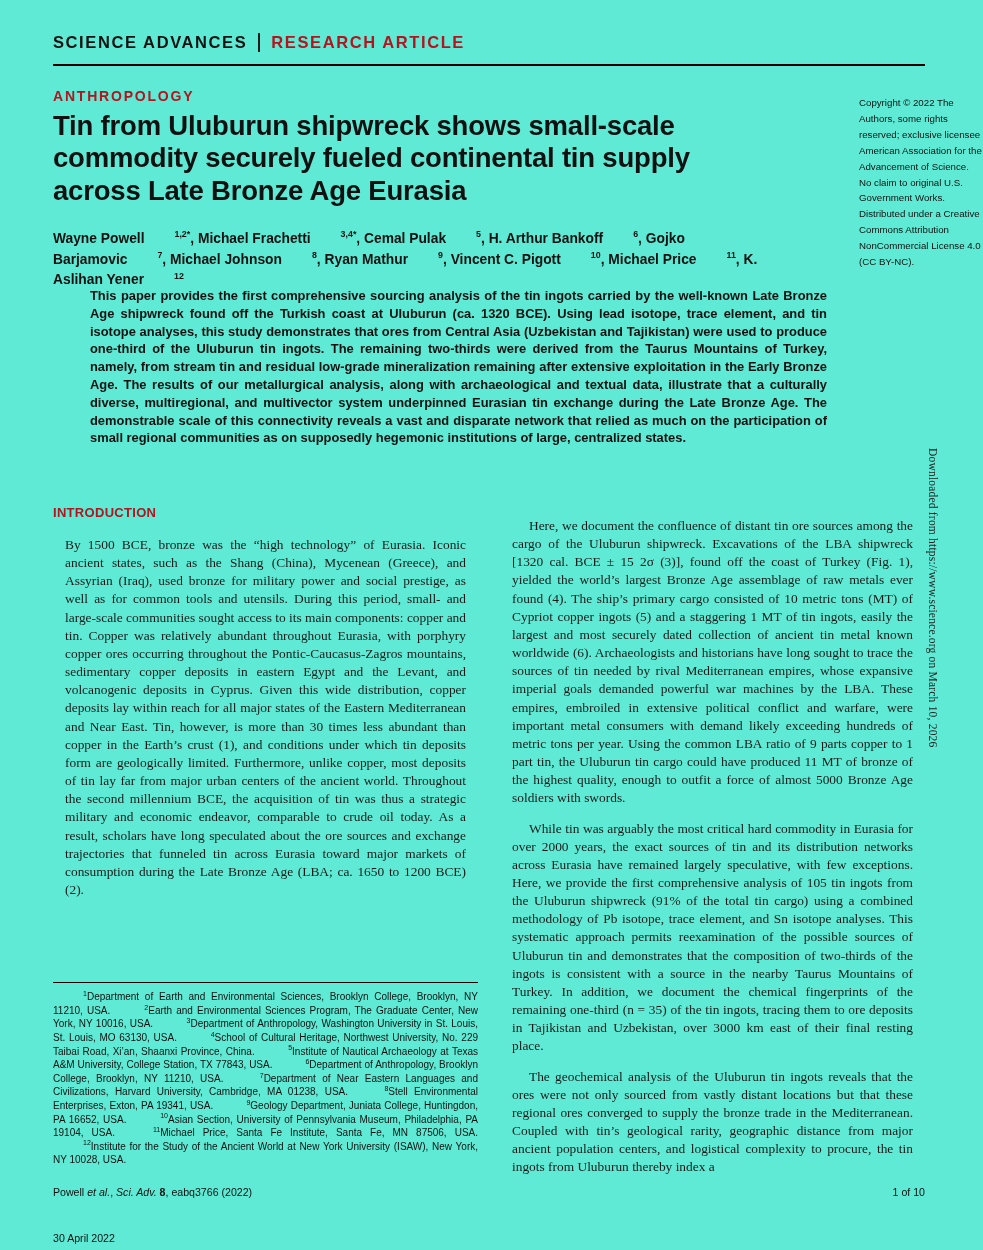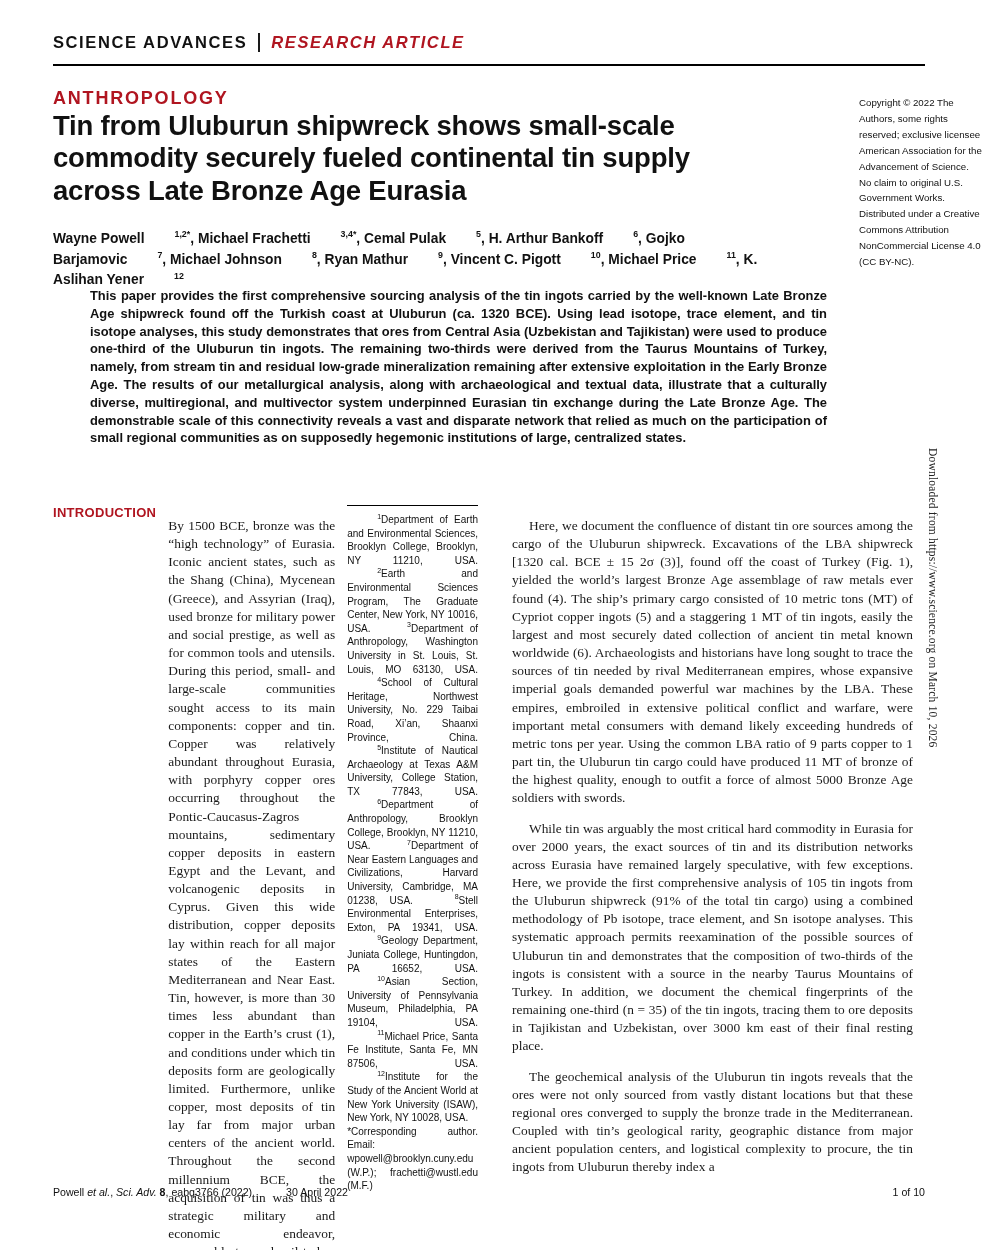"SCIENCE ADVANCES" .page { background: #ffffff -> #5eead4 }
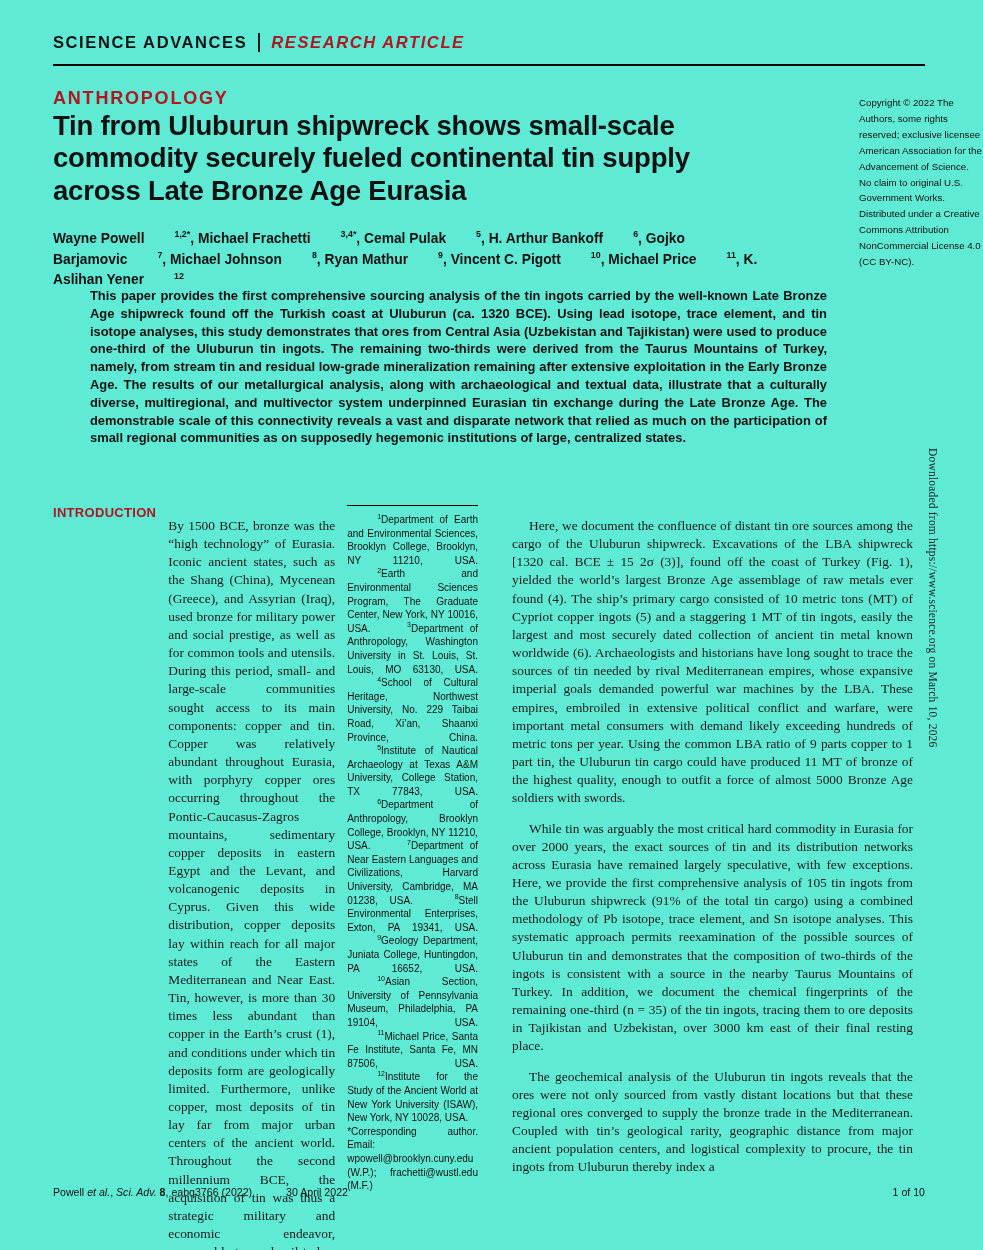"RESEARCH ARTICLE" .masthead-type { font-style: italic -> none }
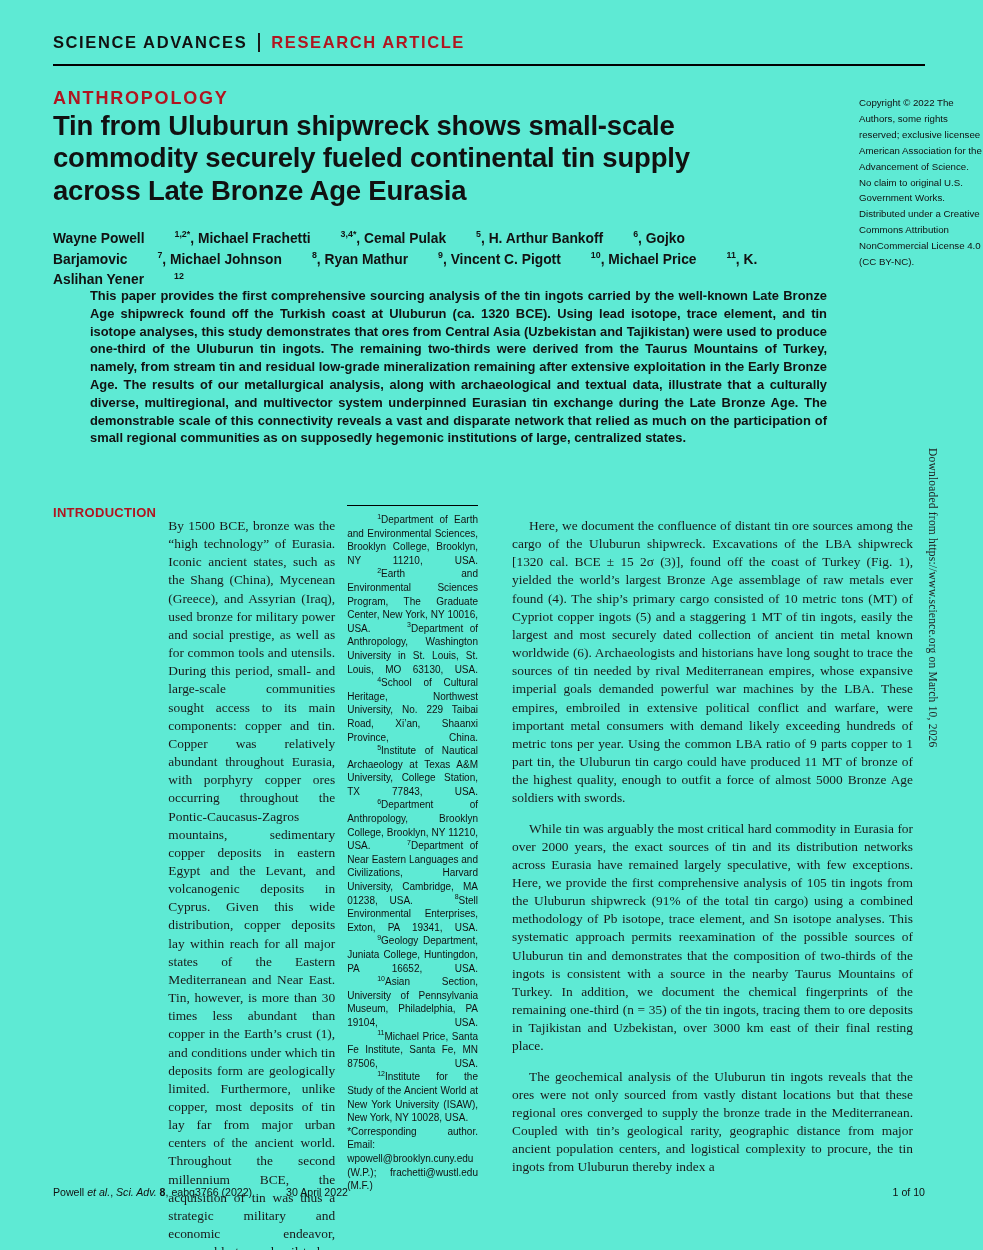"ANTHROPOLOGY" .section-label { font-size: 18px -> 14px }
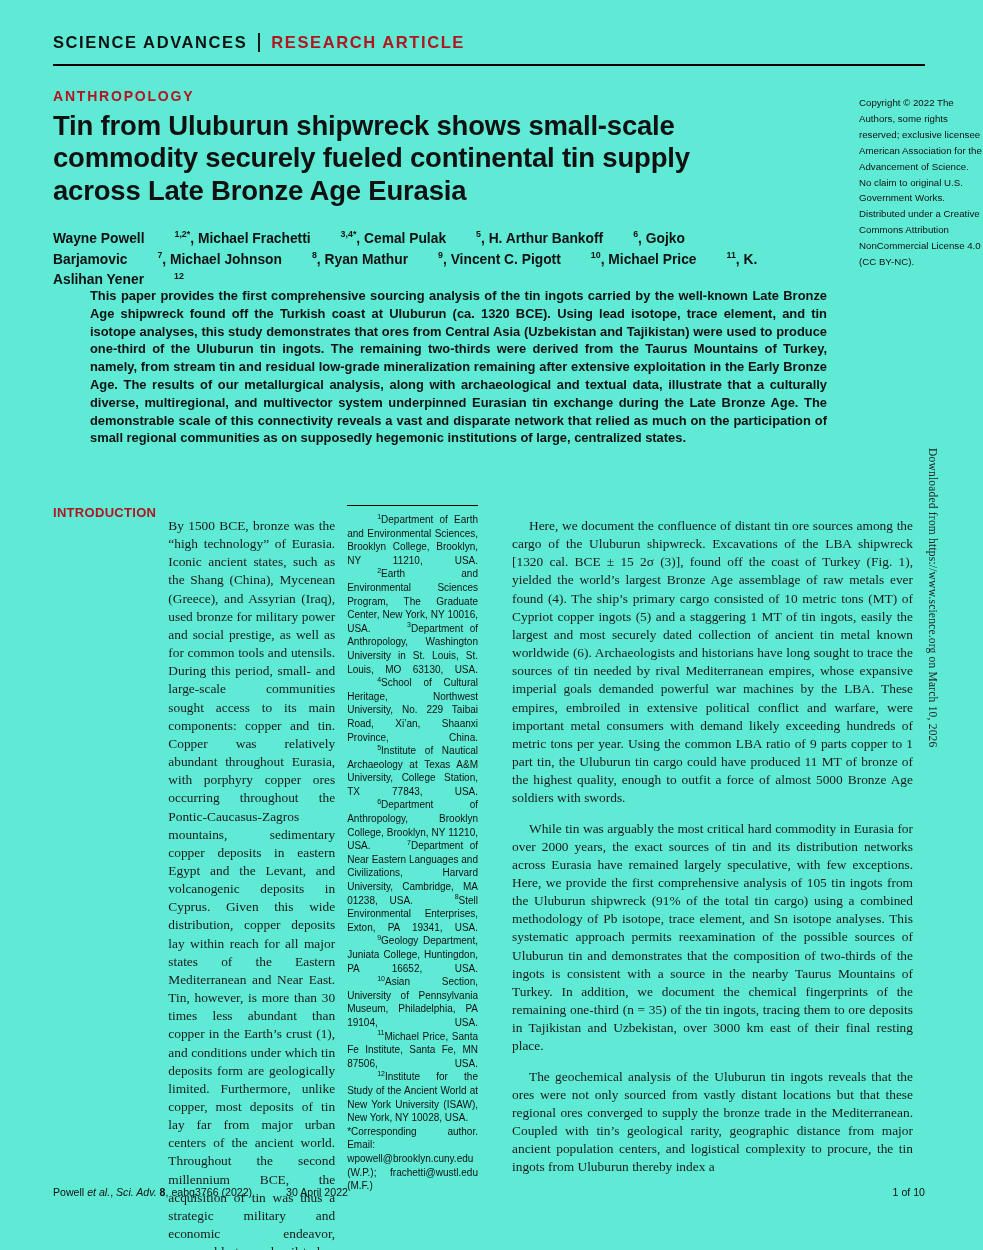"INTRODUCTION" .col-left { flex-direction: row -> column }
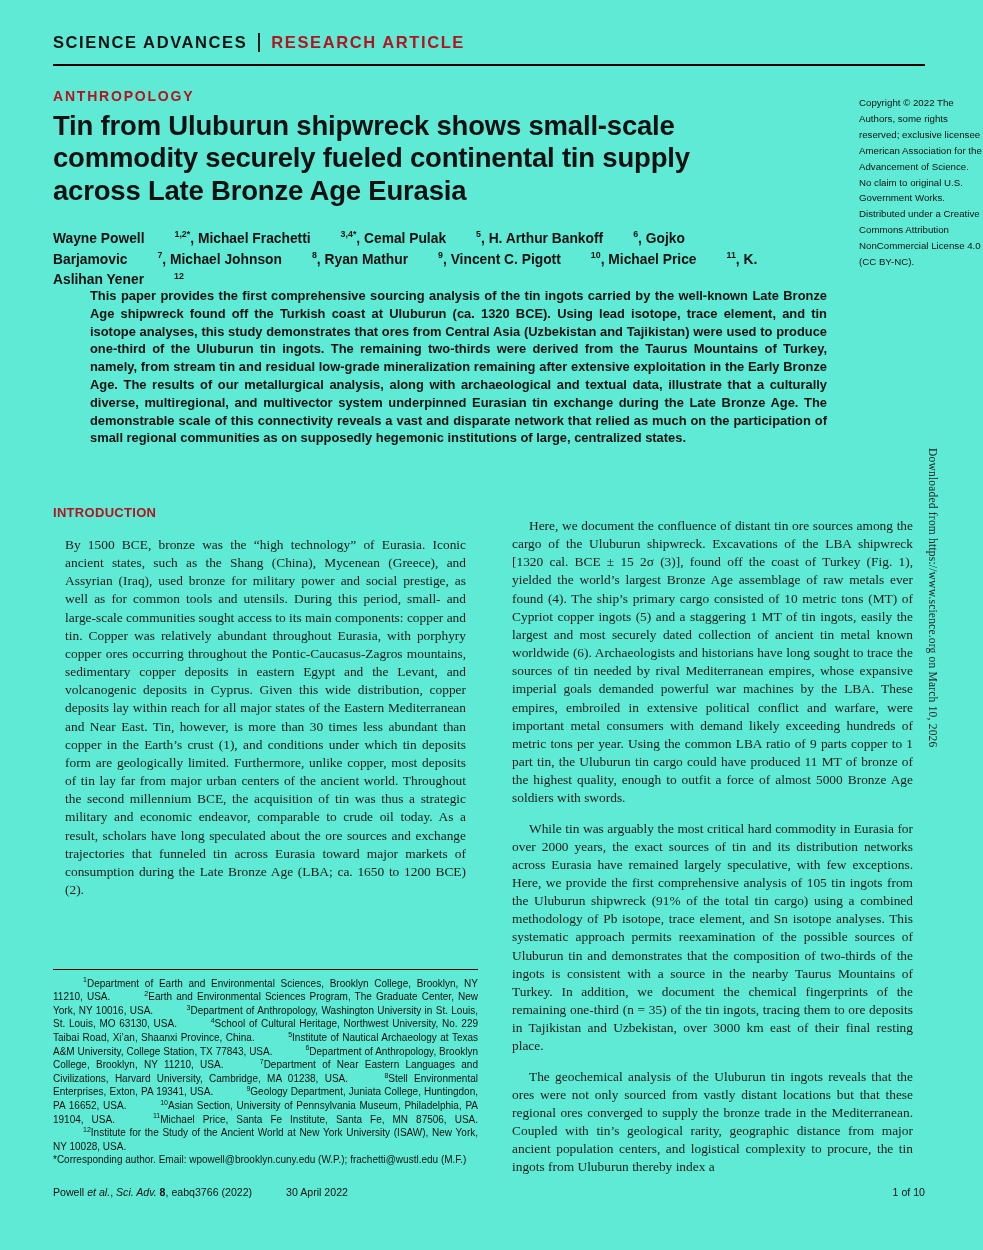"*Corresponding author. Email:" p.correspondence { html: <p>*Corresponding author. Email: wpowell@brooklyn.cuny.edu (W.P.); frachetti@wustl.edu (M.F.)</p> -> none }
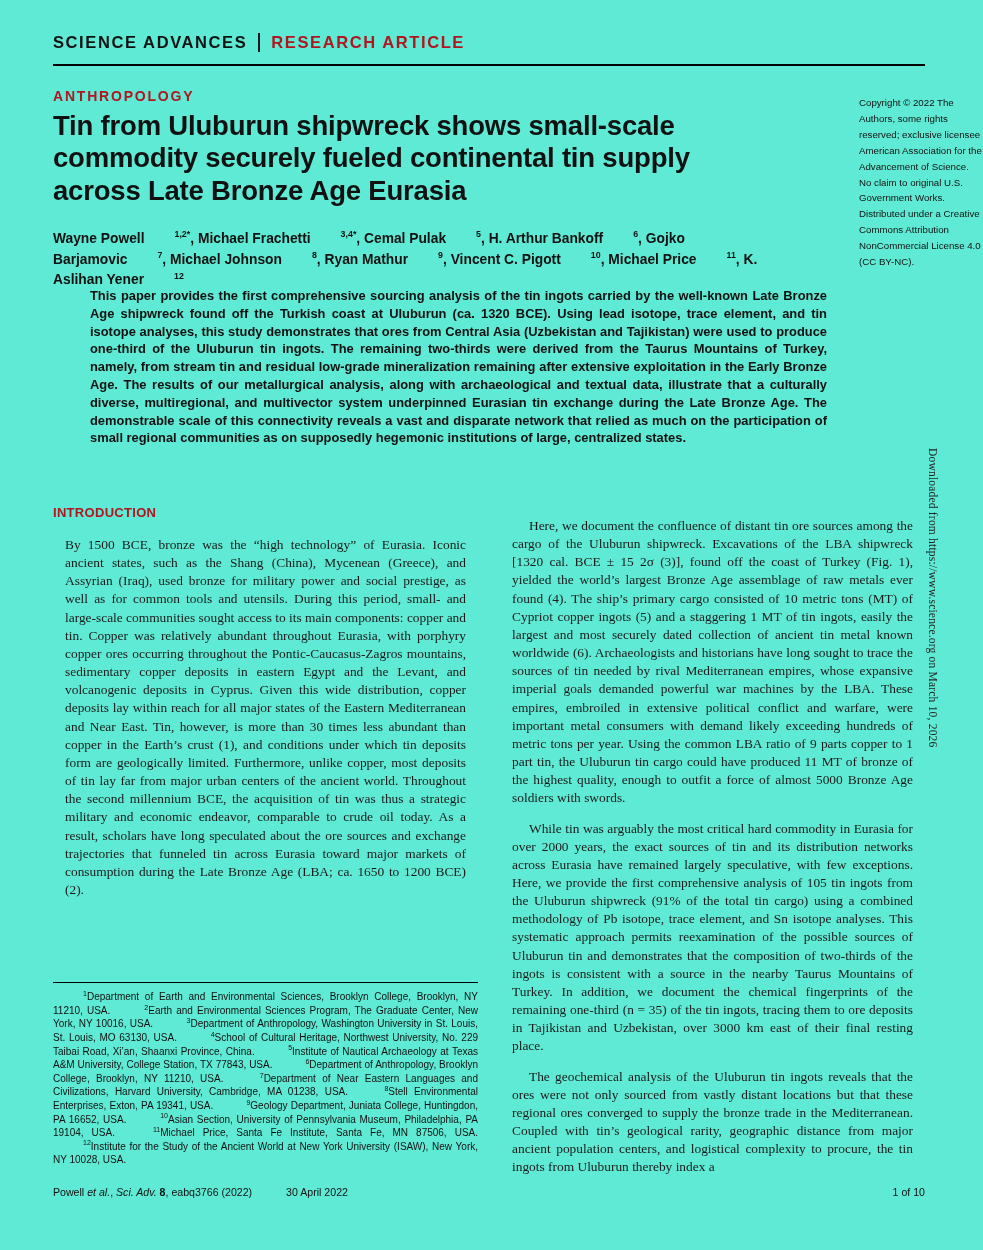"Powell et al., Sci. Adv." .footer-left { flex-direction: none -> column }
